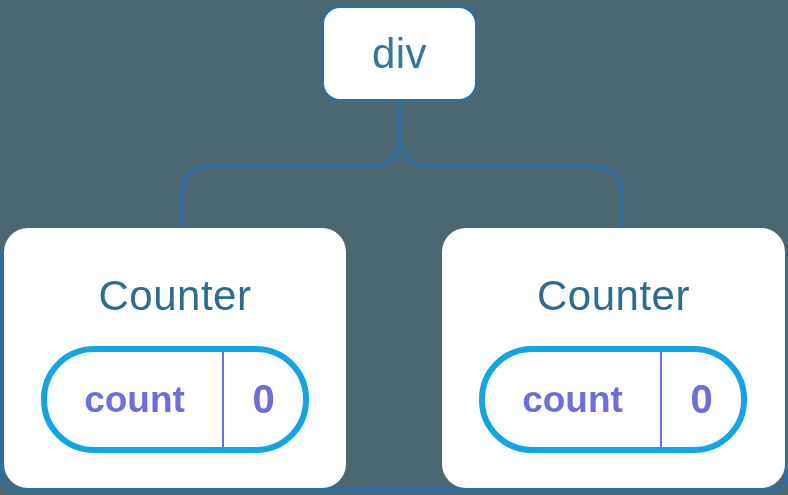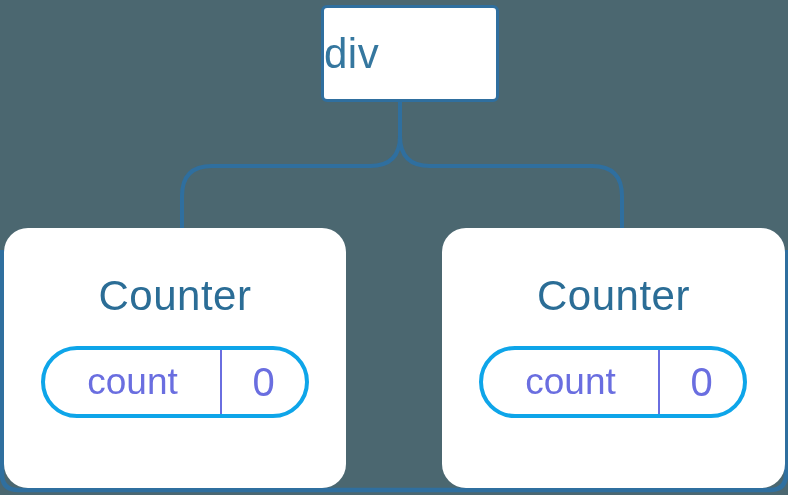"div" .root-node { border-radius: 6px -> 19px; justify-content: flex-start -> center; width: 178px -> 157px }
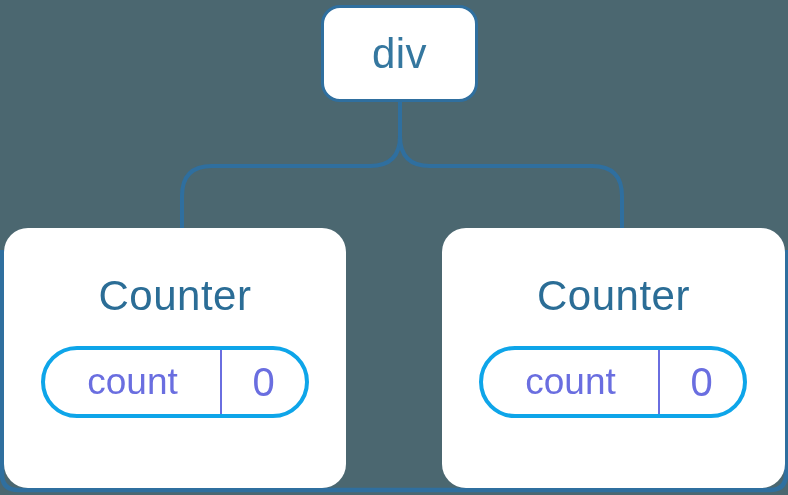"count" .state-pill { border: 4px solid #0ea5e9 -> 6px solid #0ea5e9; font-weight: none -> bold; height: 72px -> 107px }
